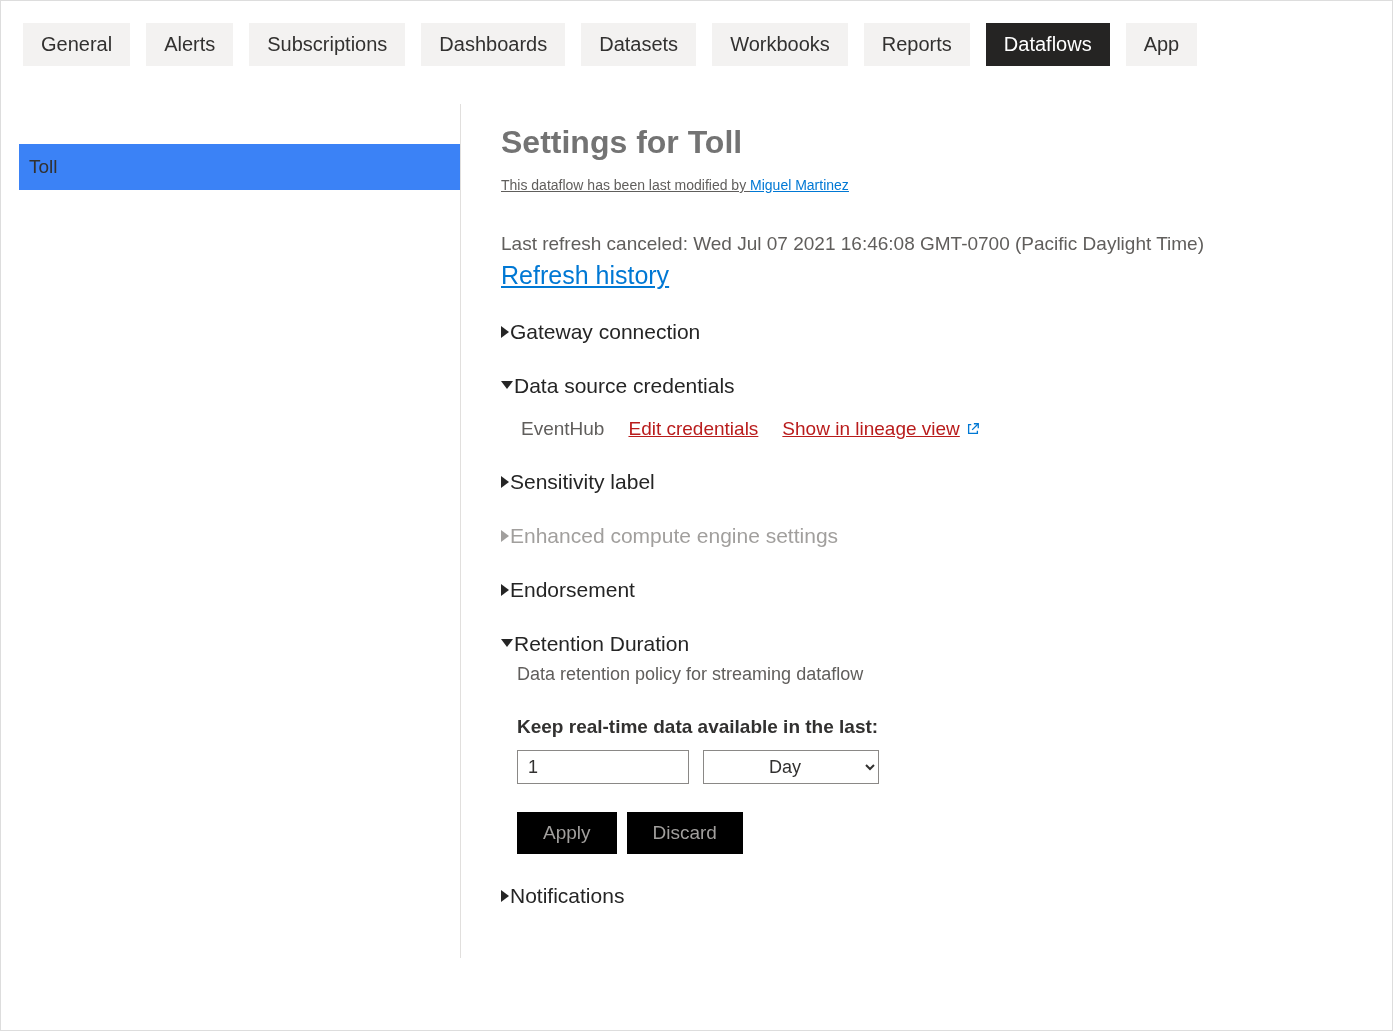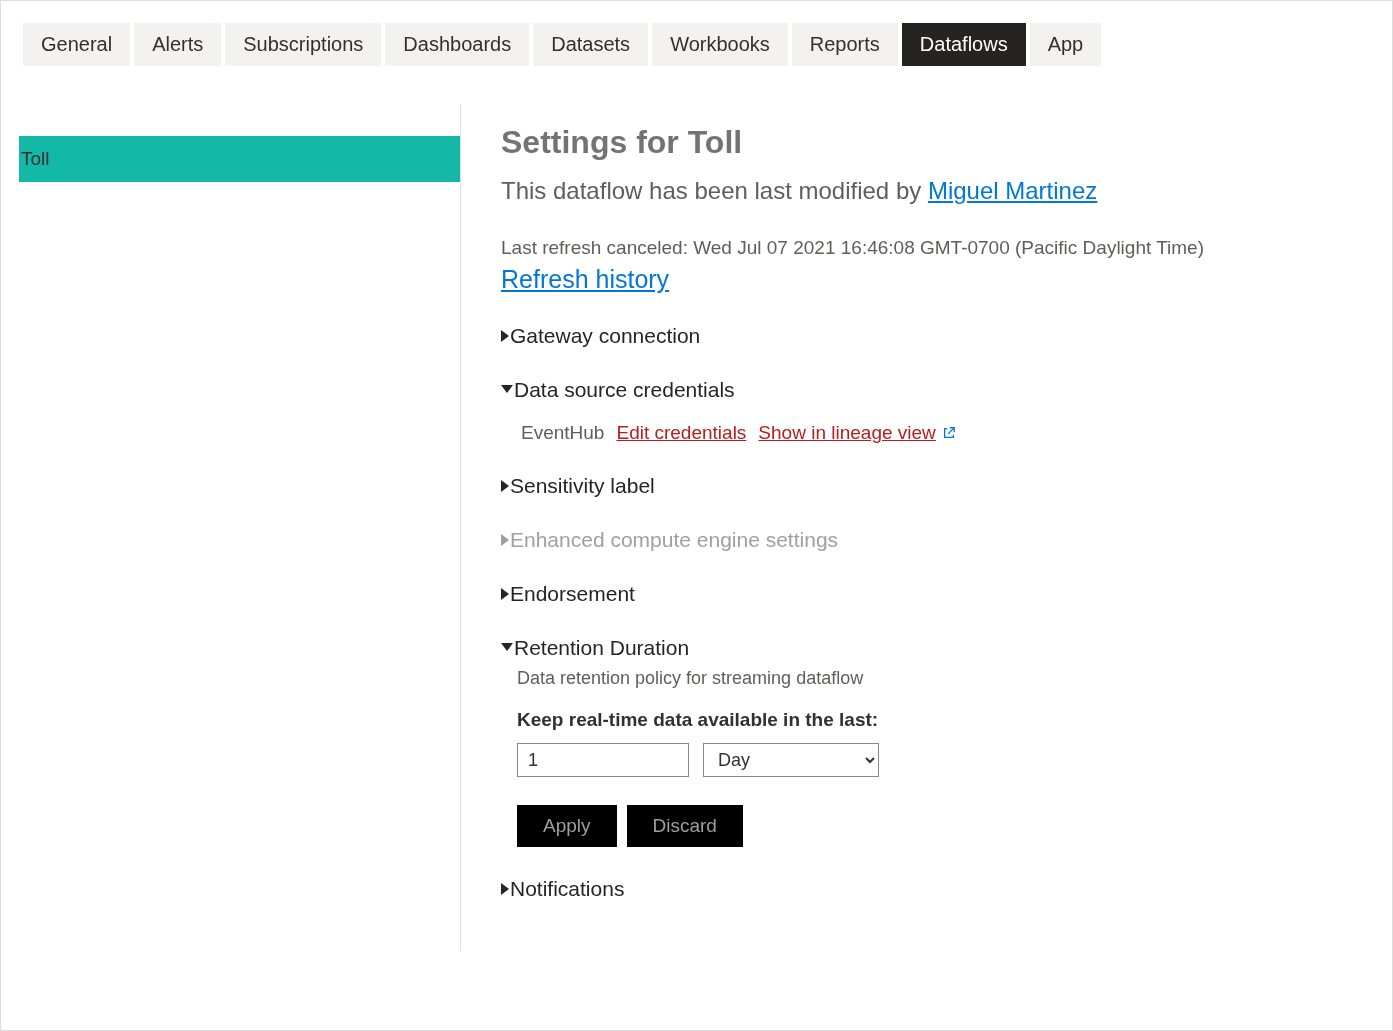"General" .tabs { gap: 4px -> 16px }
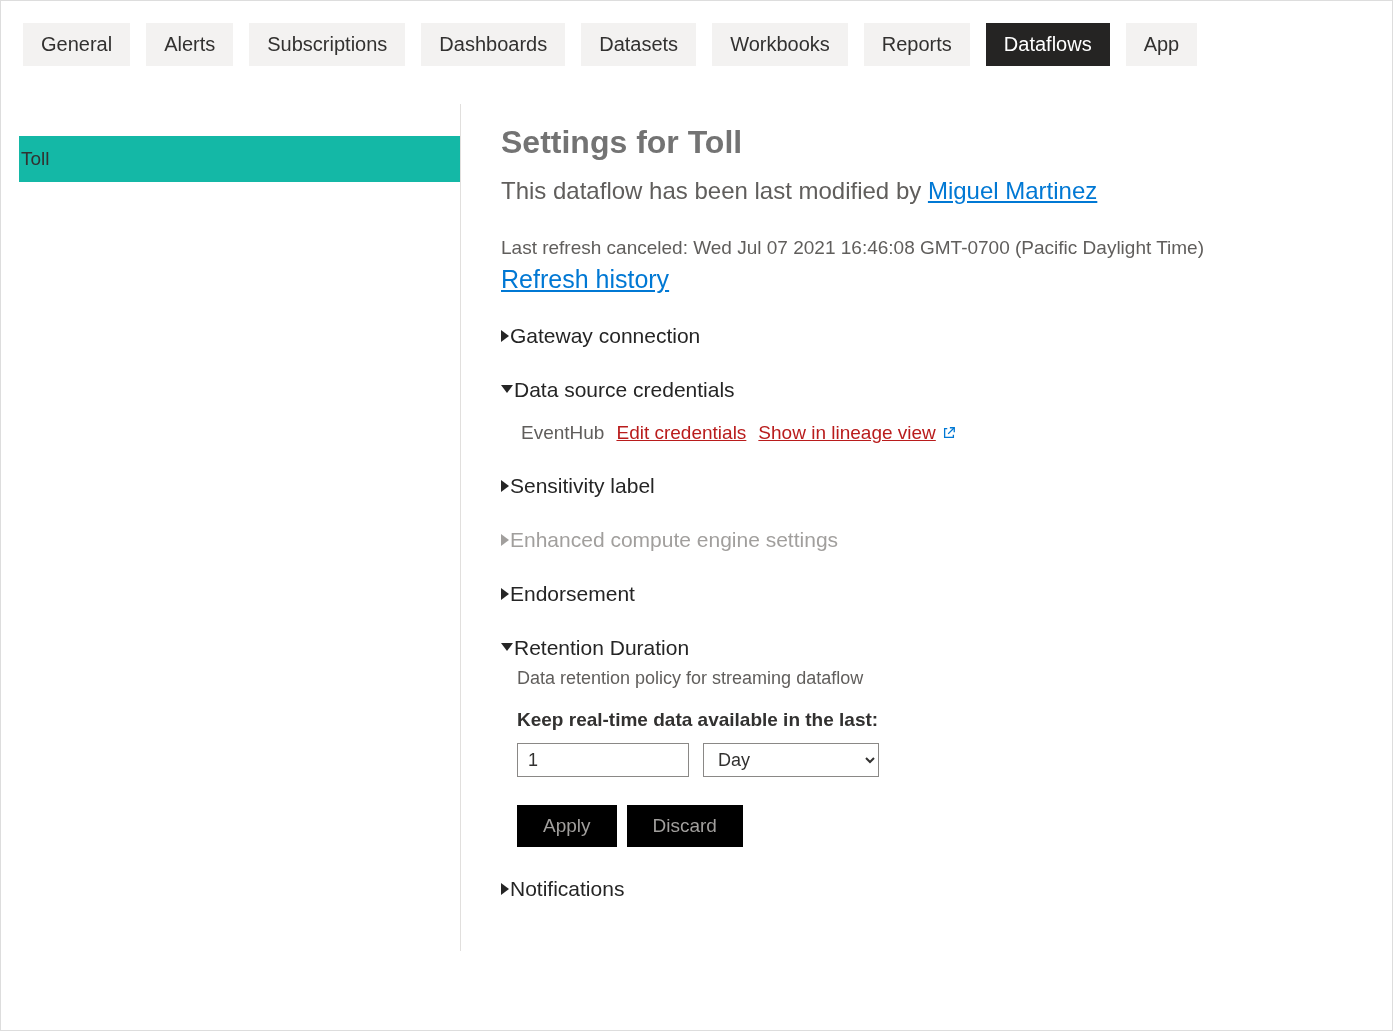"Toll" .sidebar-item { background: #14b8a6 -> #3b82f6; margin-top: 32px -> 40px; padding: 12px 2px -> 12px 10px }
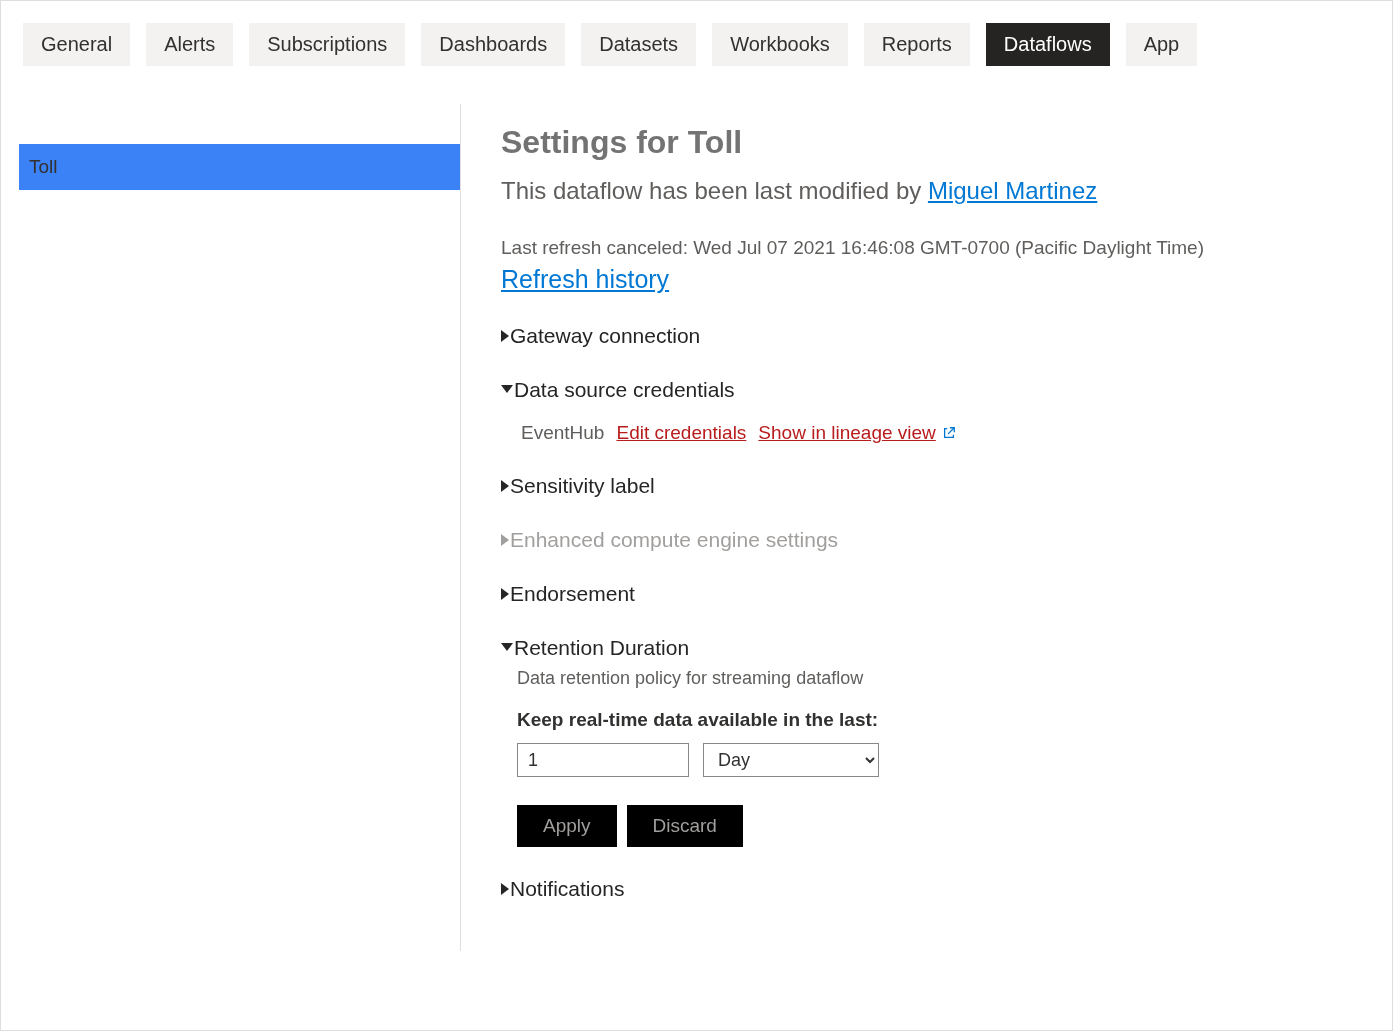"This dataflow has been last" .modified-line { font-size: 24px -> 14px; margin-bottom: 32px -> 40px; text-decoration: none -> underline }
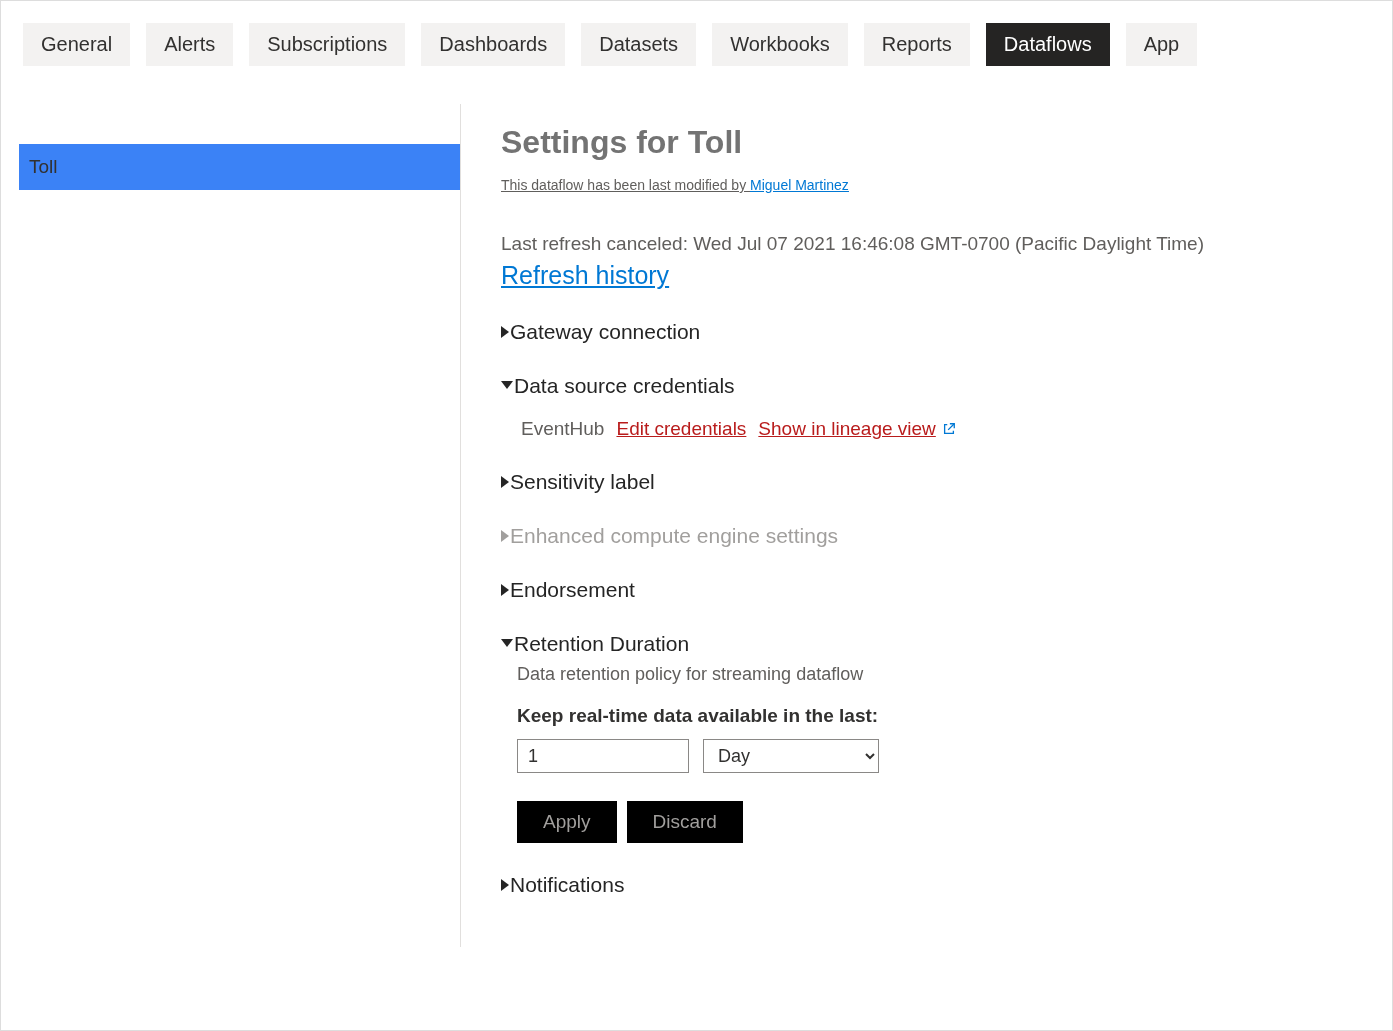"EventHub" .credentials-row { gap: 12px -> 24px }
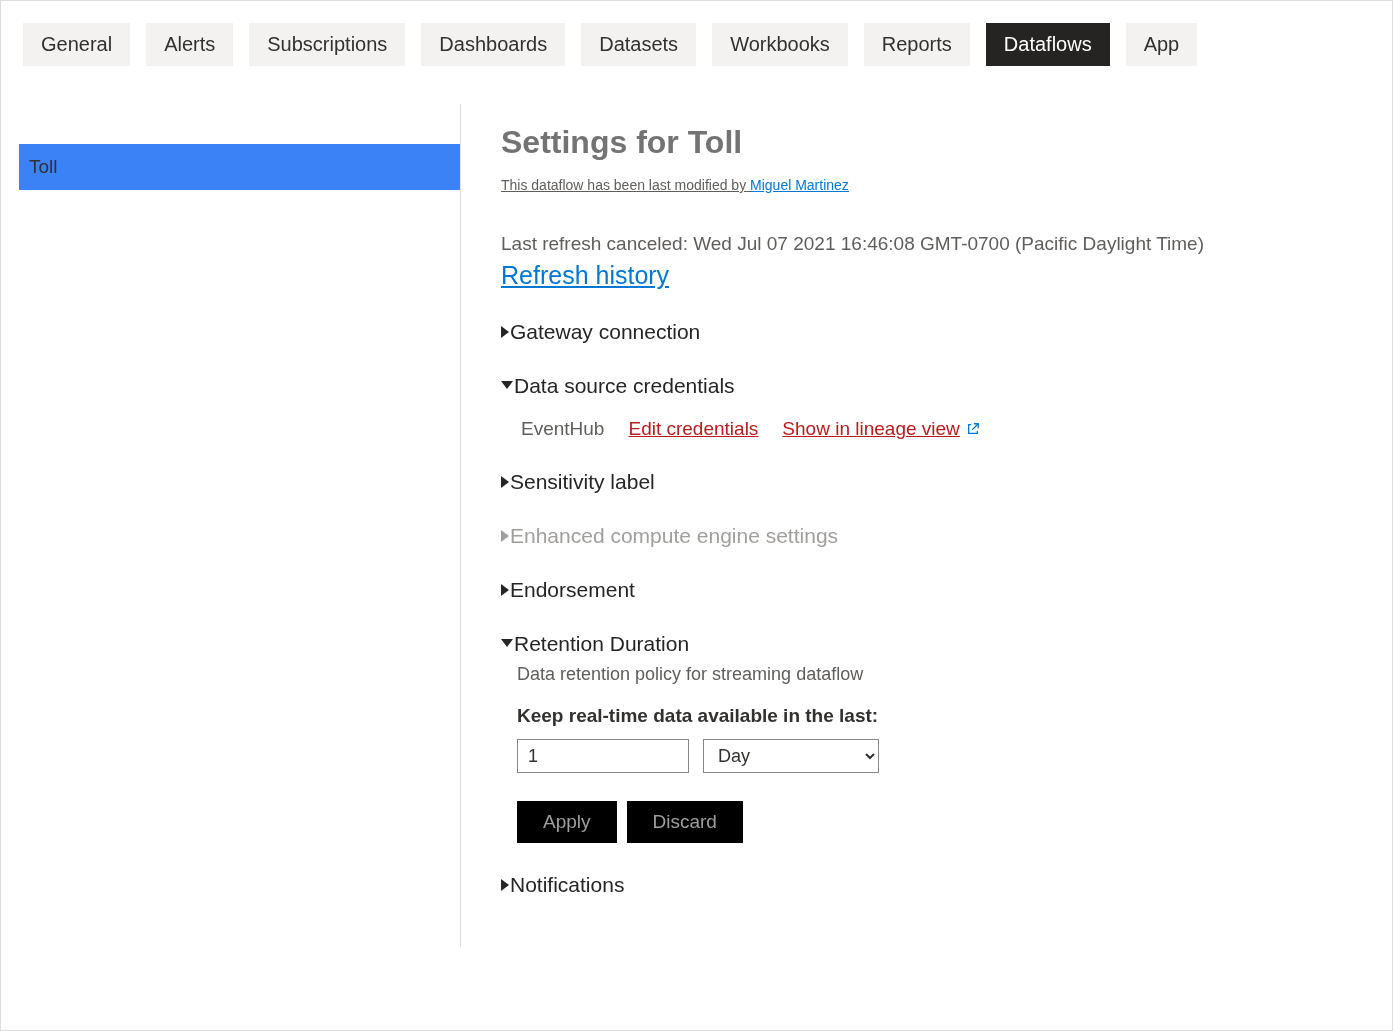"Keep real-time data available in" .retention-label { margin-top: none -> 11px }
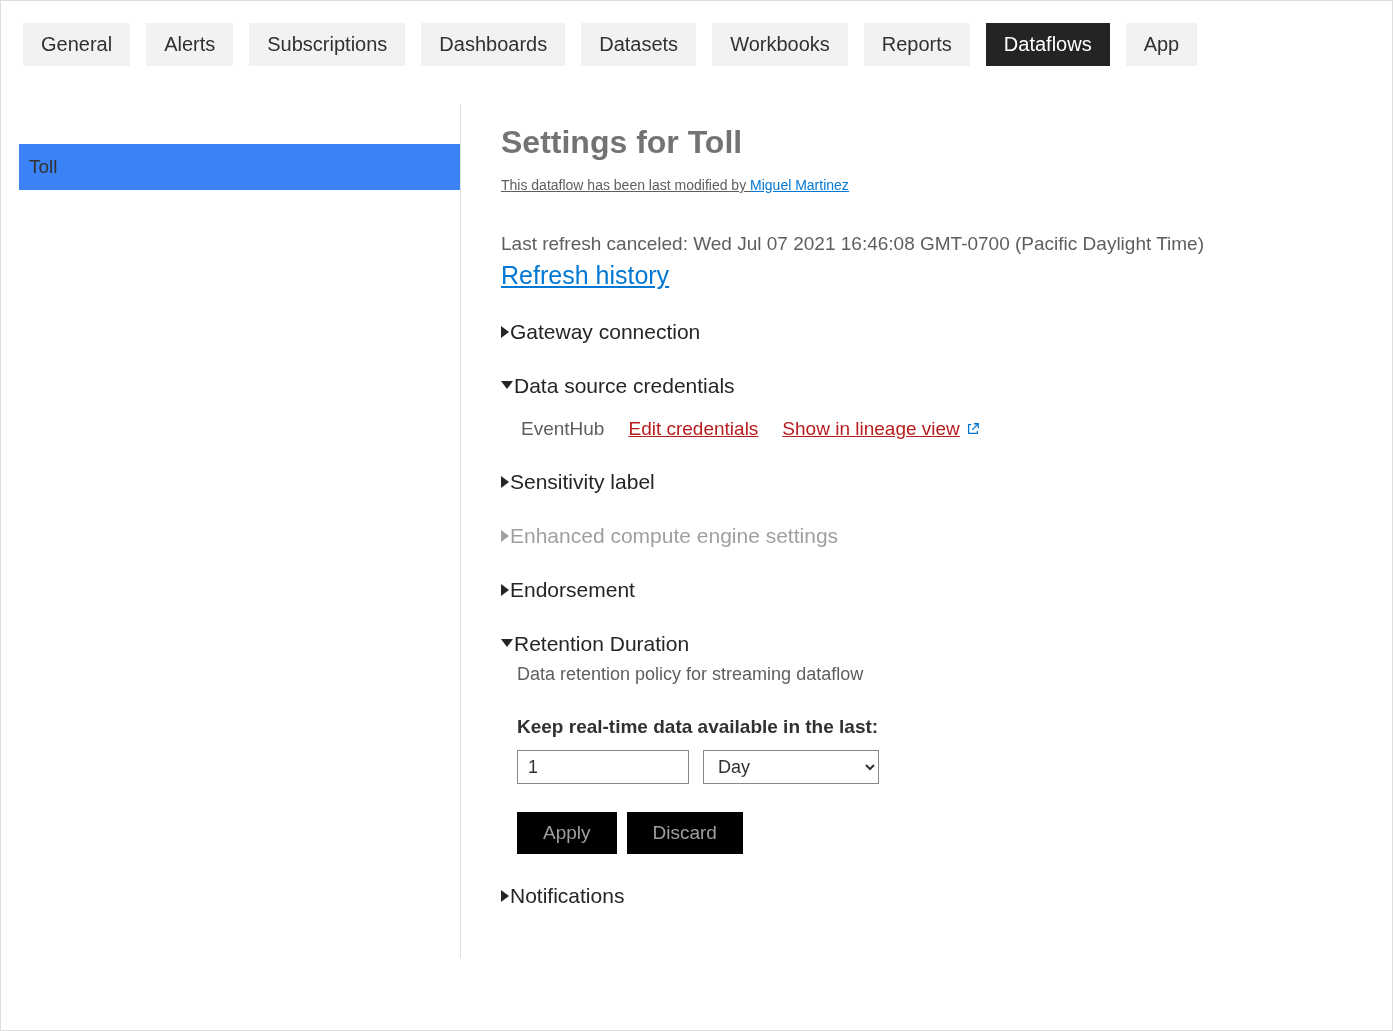"Day" .retention-select { text-align: none -> center }
